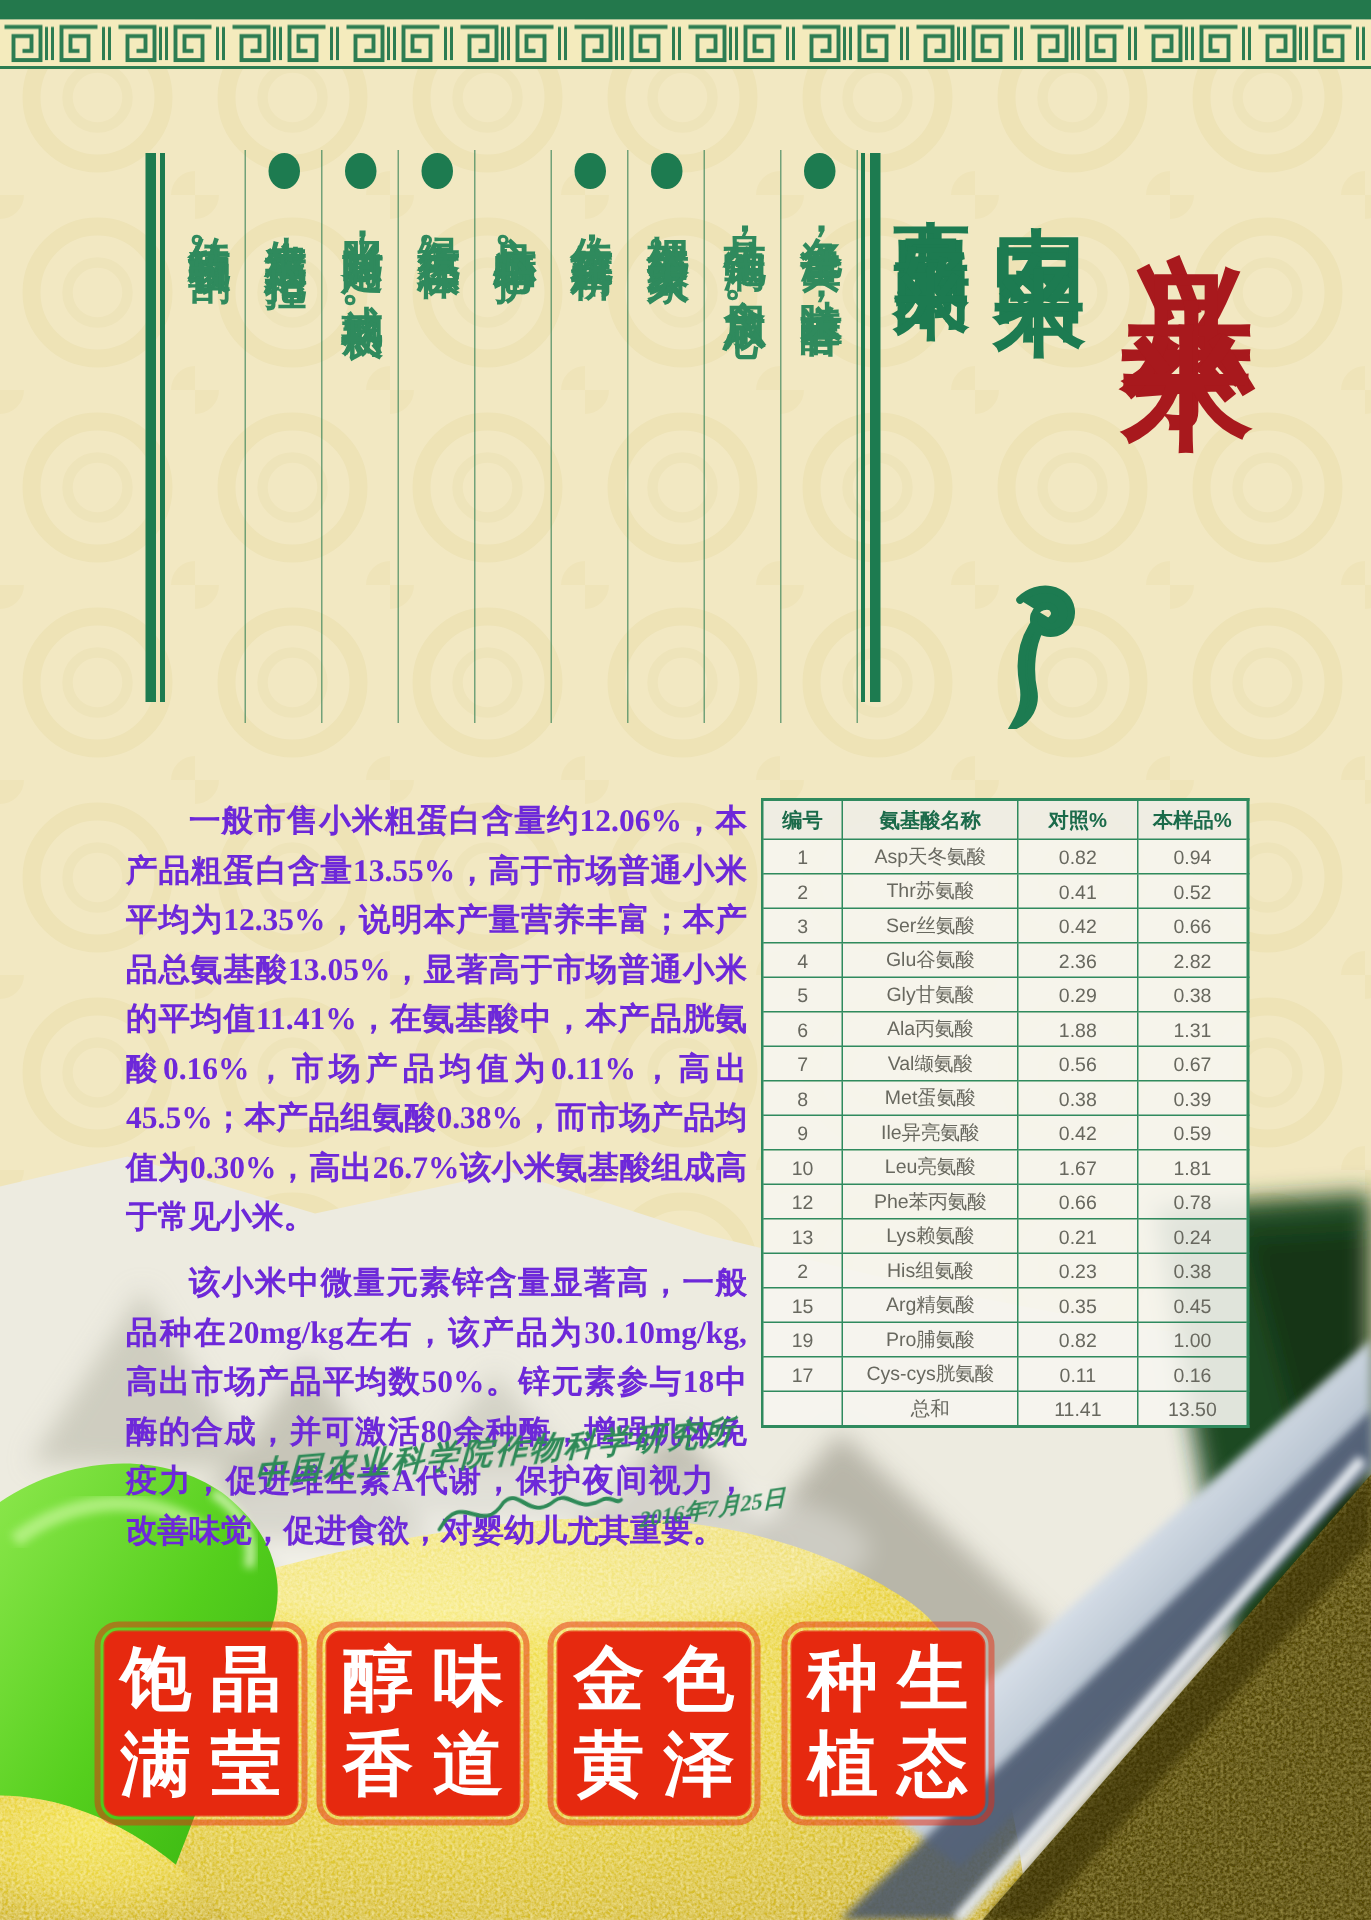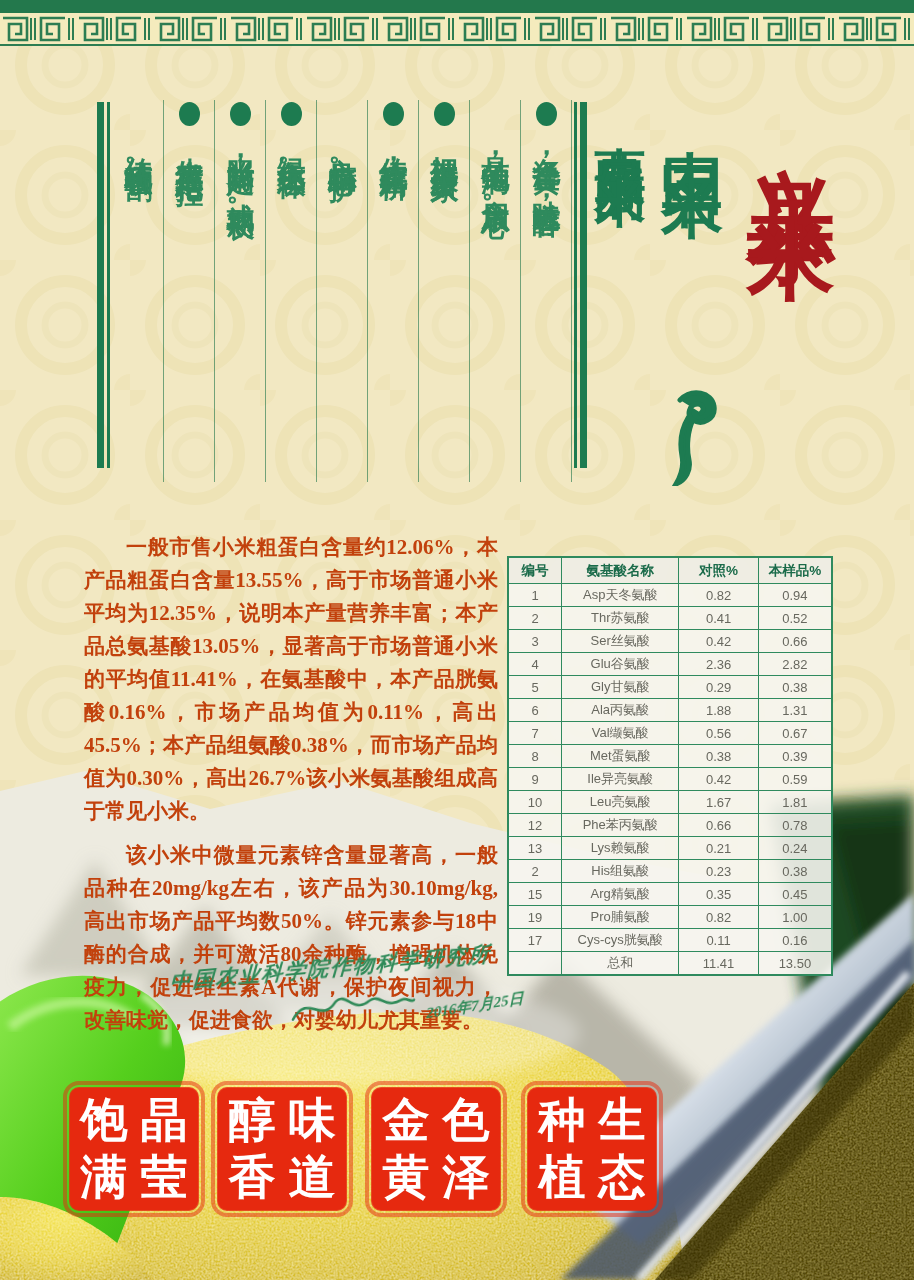"一般市售小米粗蛋白含量约12.06%，本产品粗蛋白含量13.55%，高于市场普通" .copy p { color: #c2410c -> #6d28d9 }
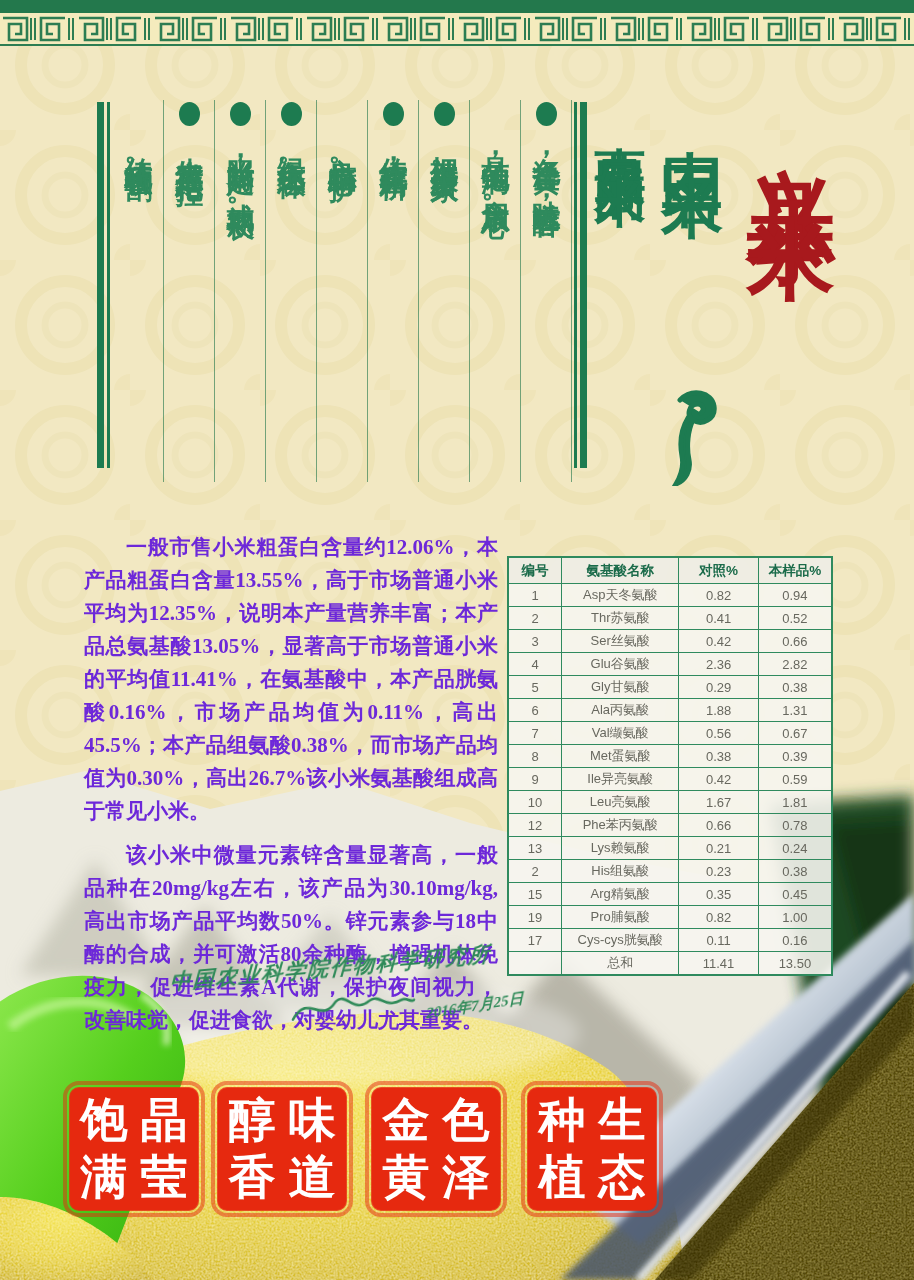"编号" table.amino { margin-top: 24px -> none }
